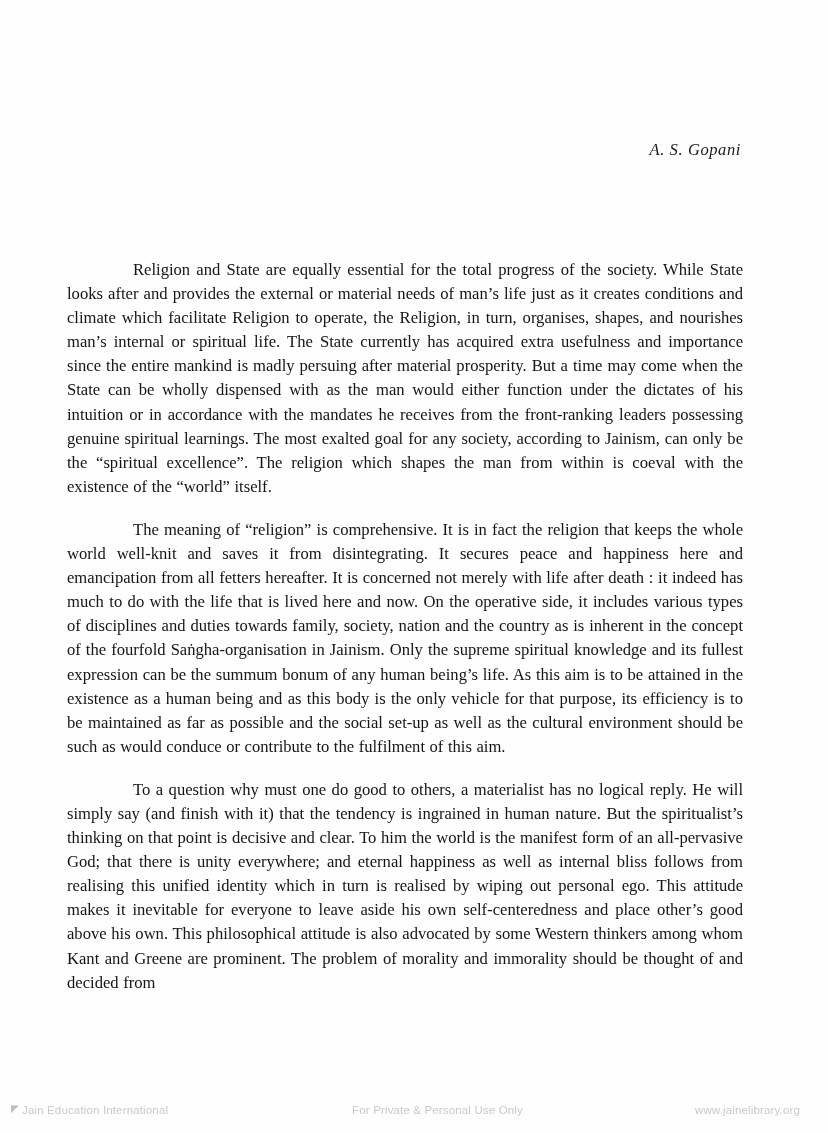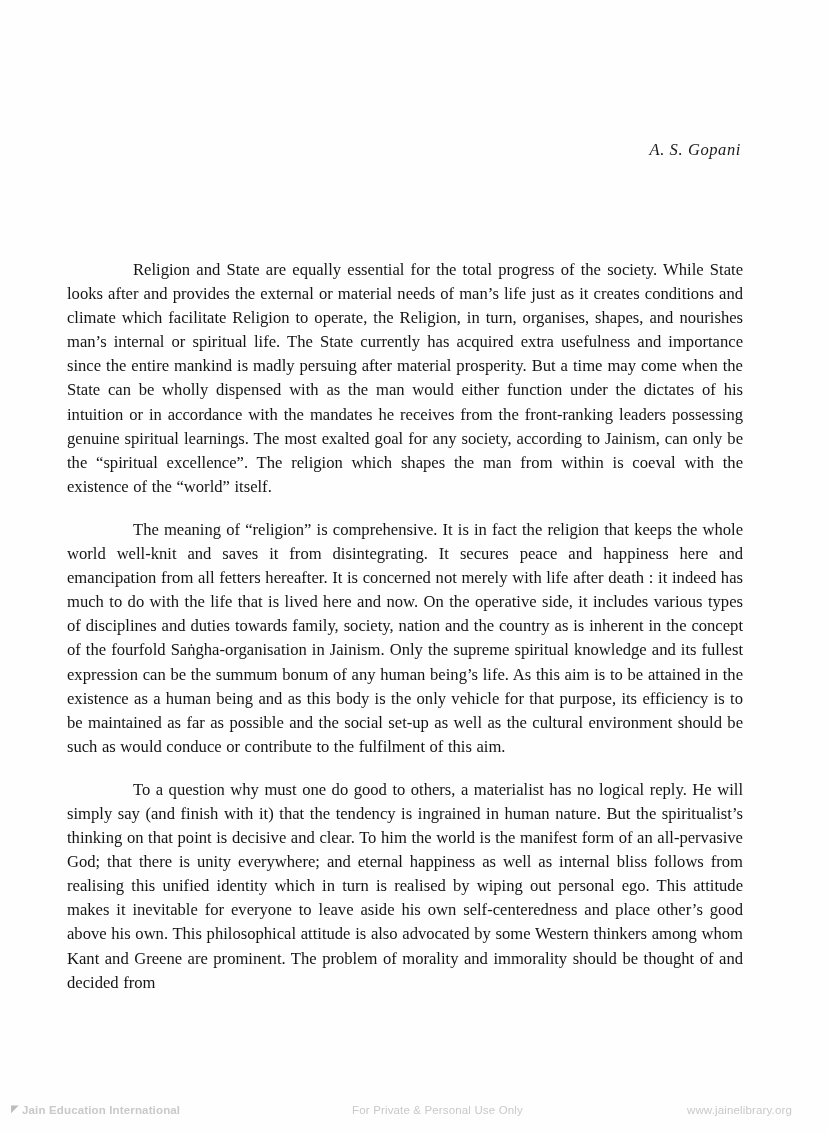"Jain Education International" .footer-left { font-weight: bold -> none }
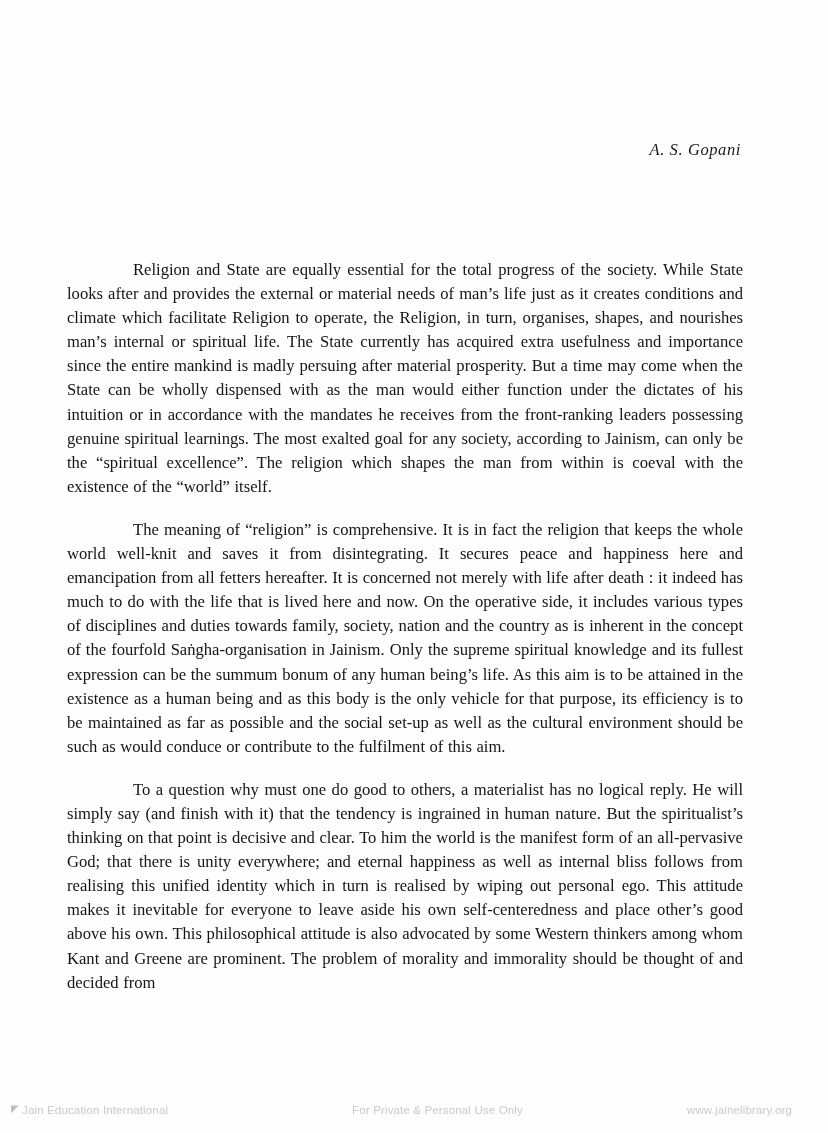"www.jainelibrary.org" .footer-right { right: 36px -> 28px }
